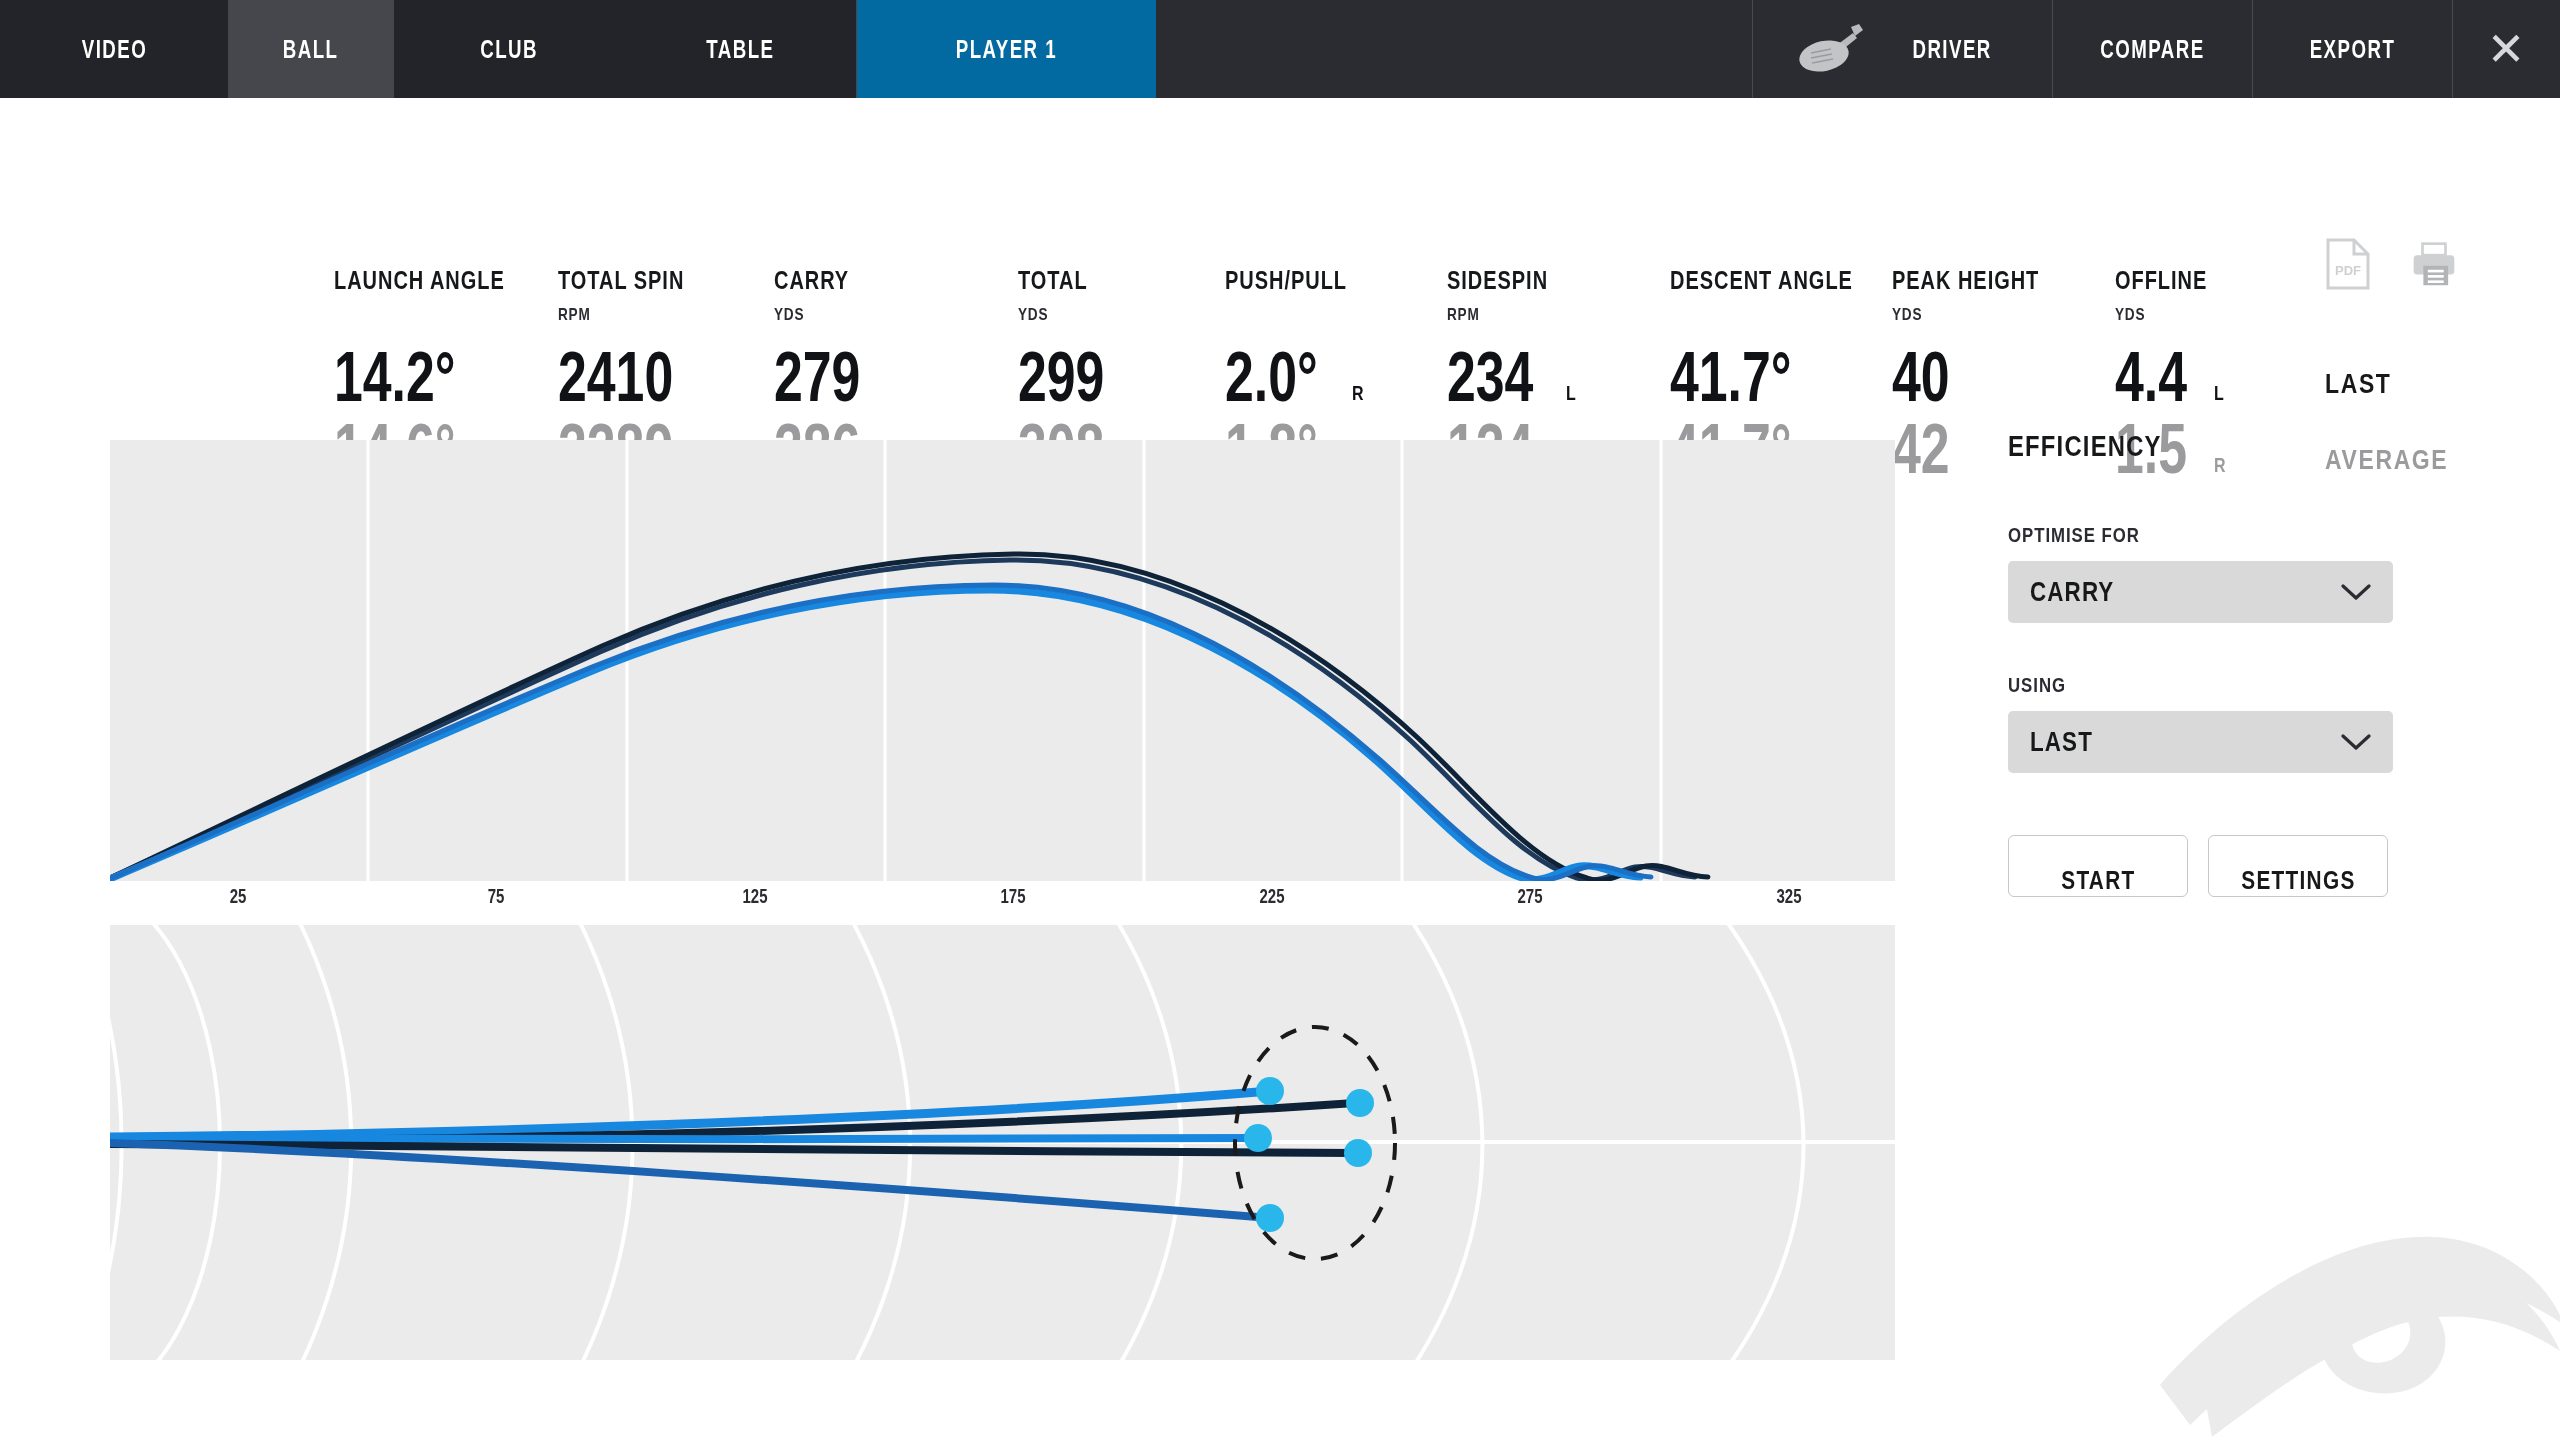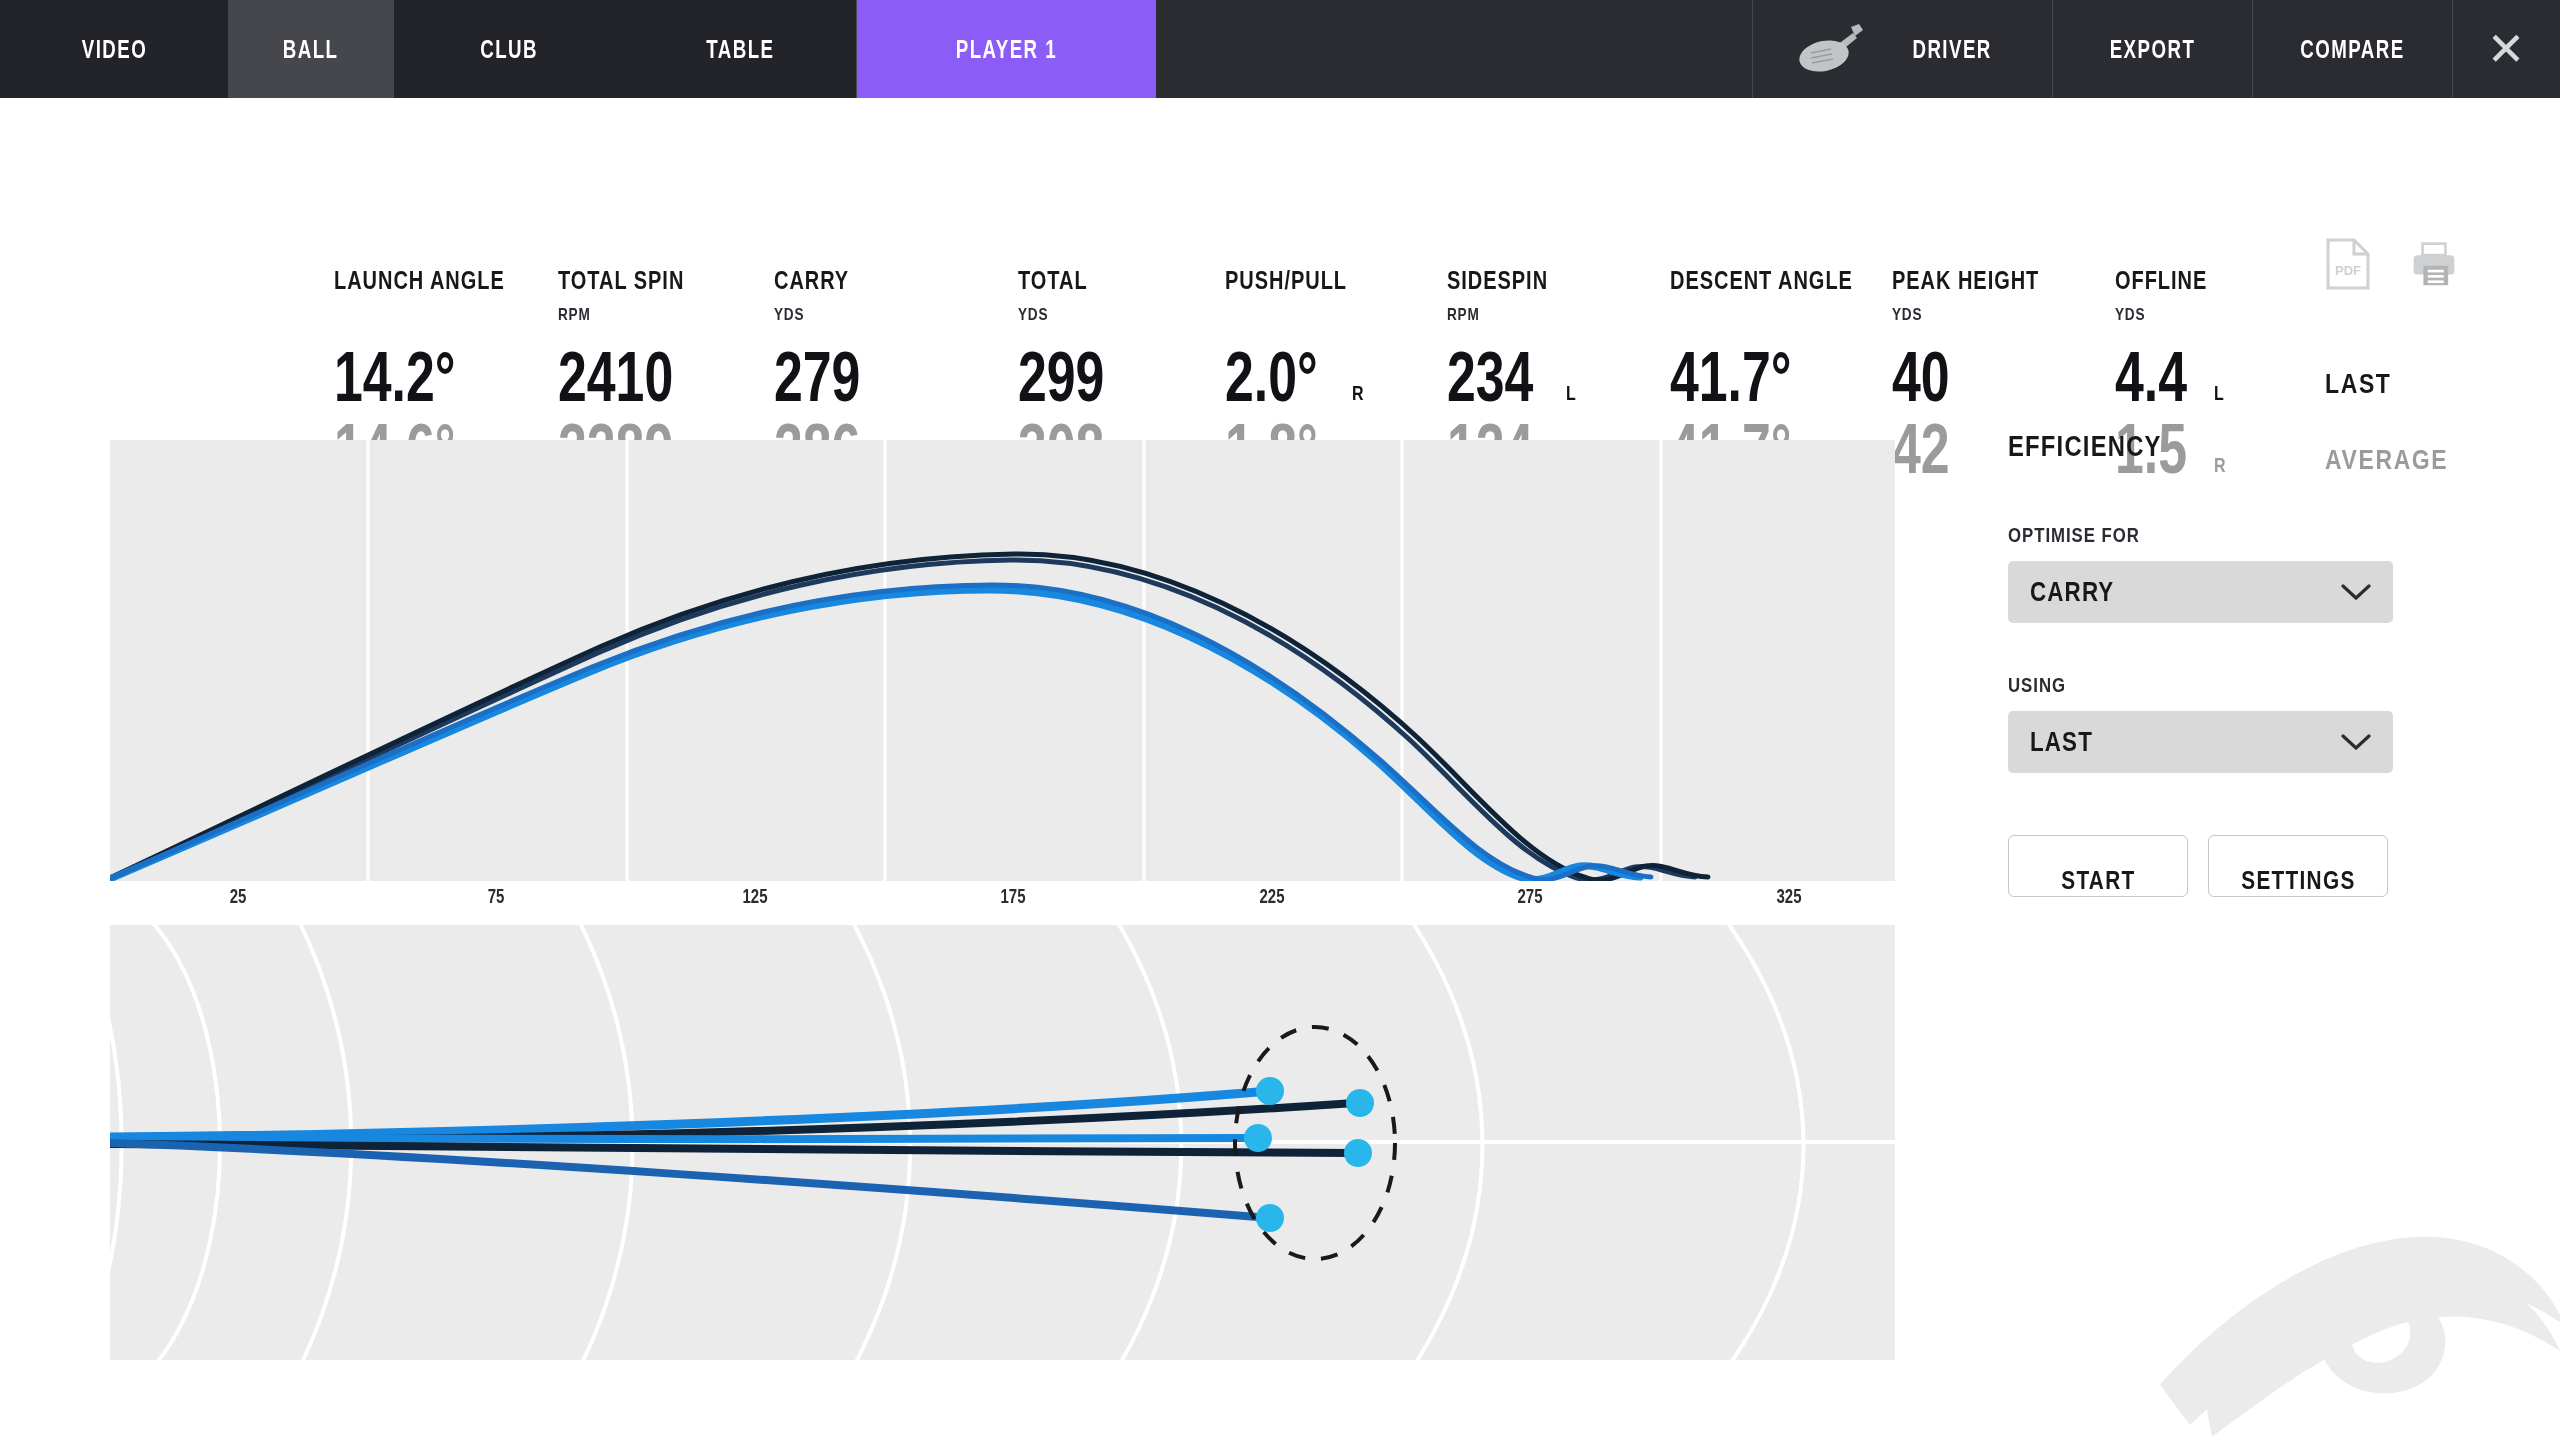"PLAYER 1" .nav-cell.mid { background: #8b5cf6 -> #0369a1 }
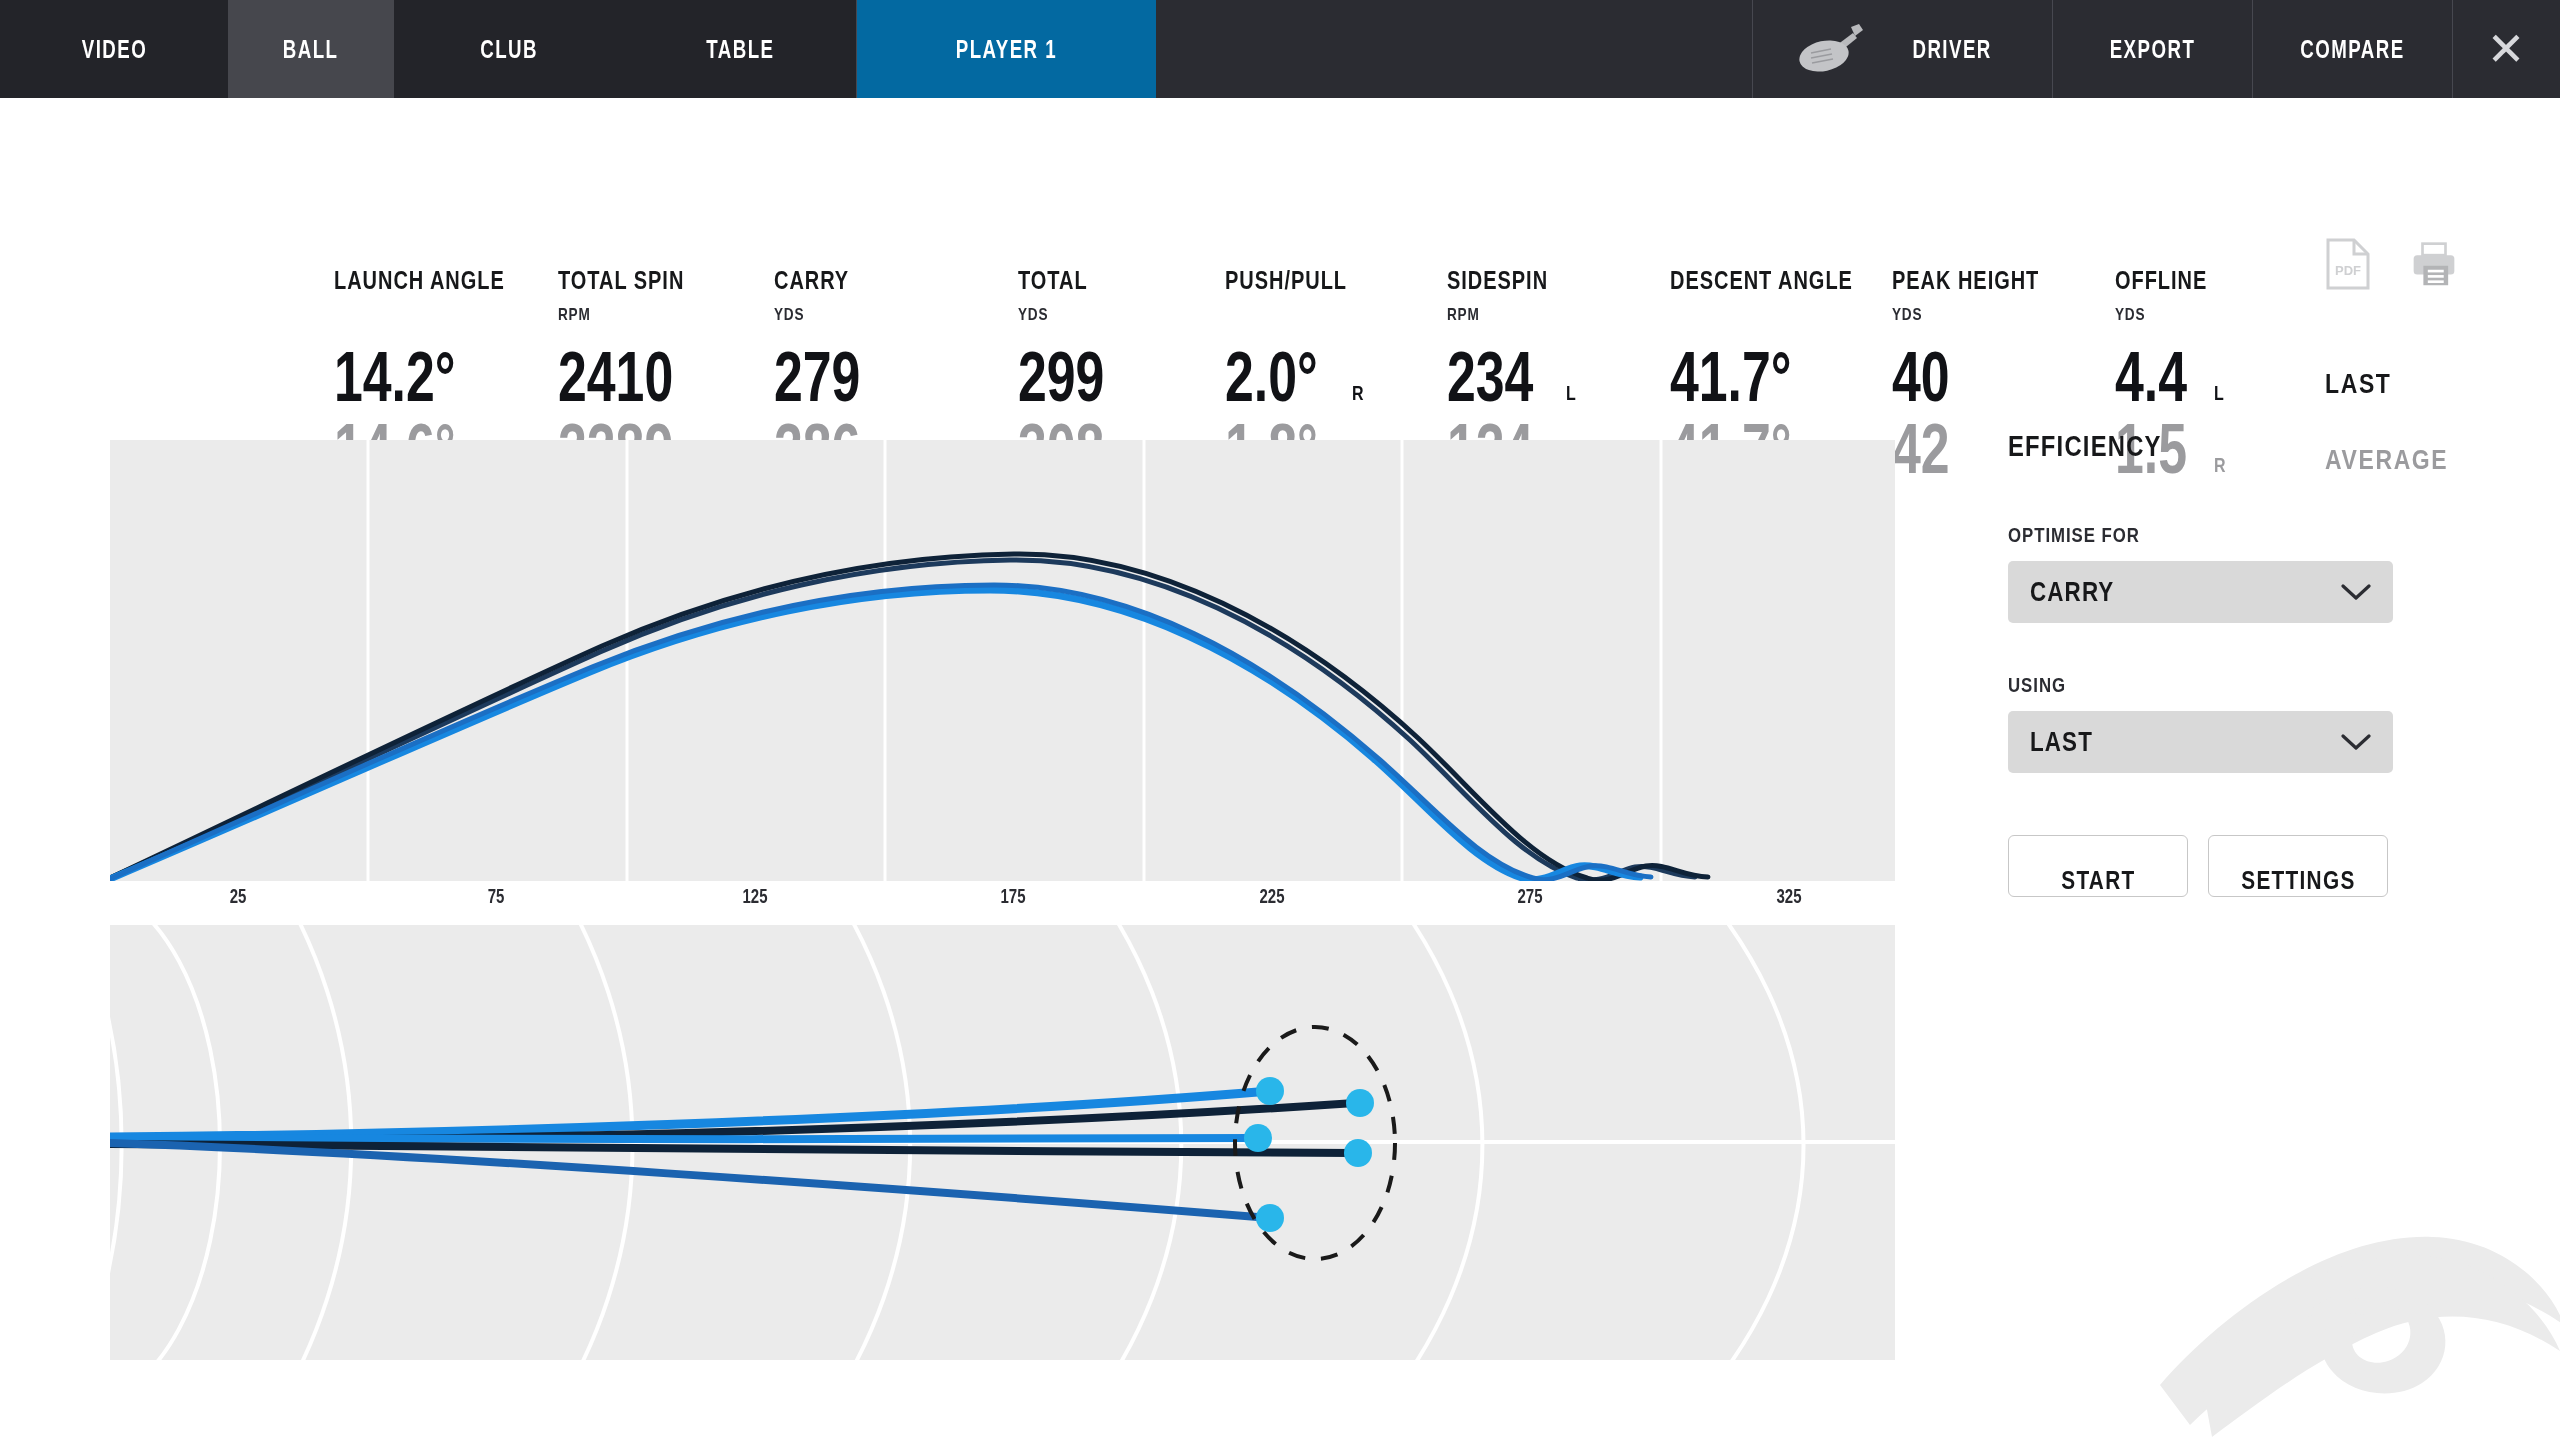"EXPORT" div.nav-cell { order: before "COMPARE" -> after "COMPARE" }
